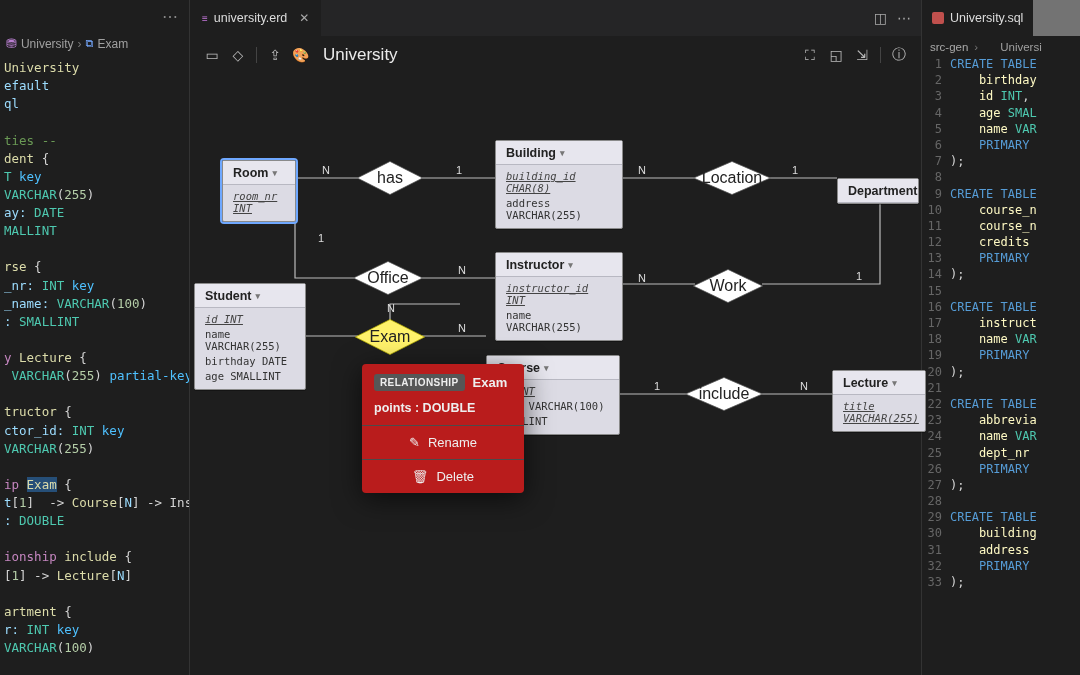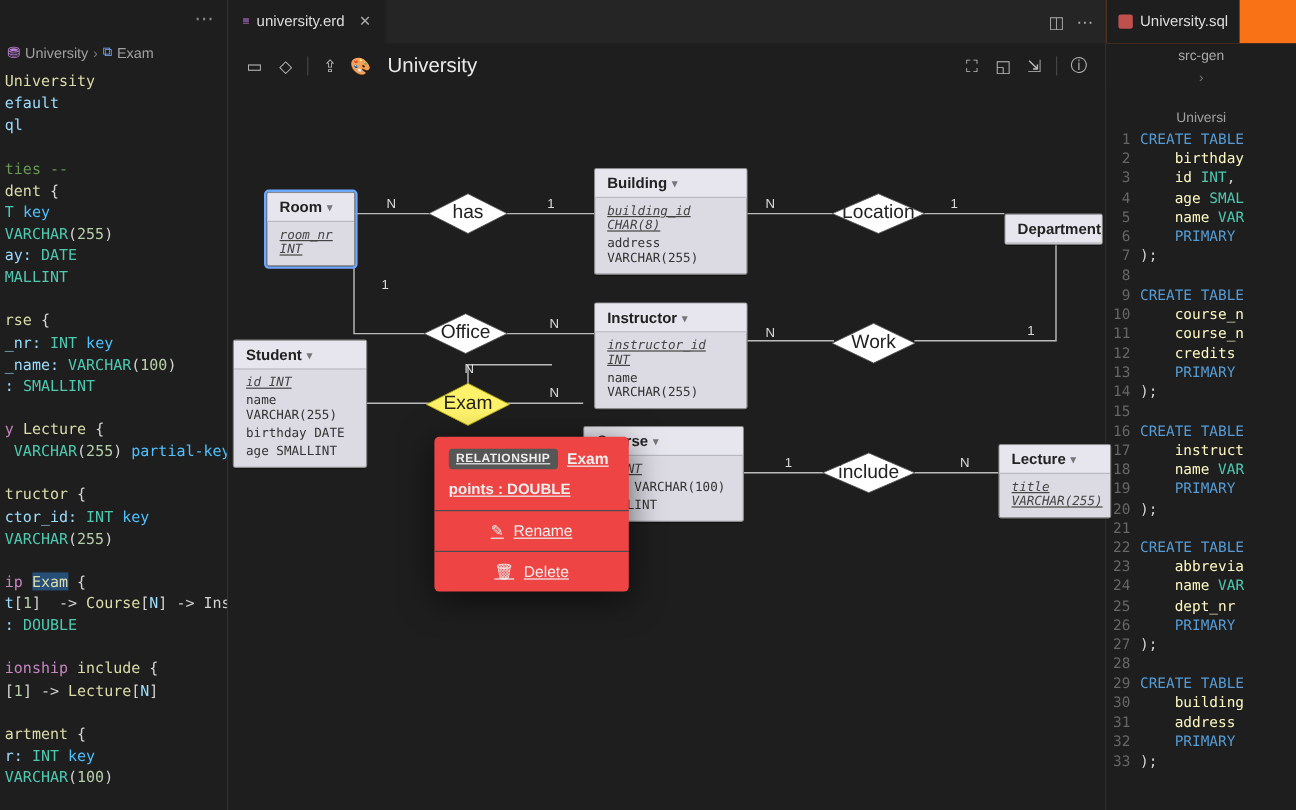"University.sql" .right-tabbar { background: #f97316 -> #737373 }
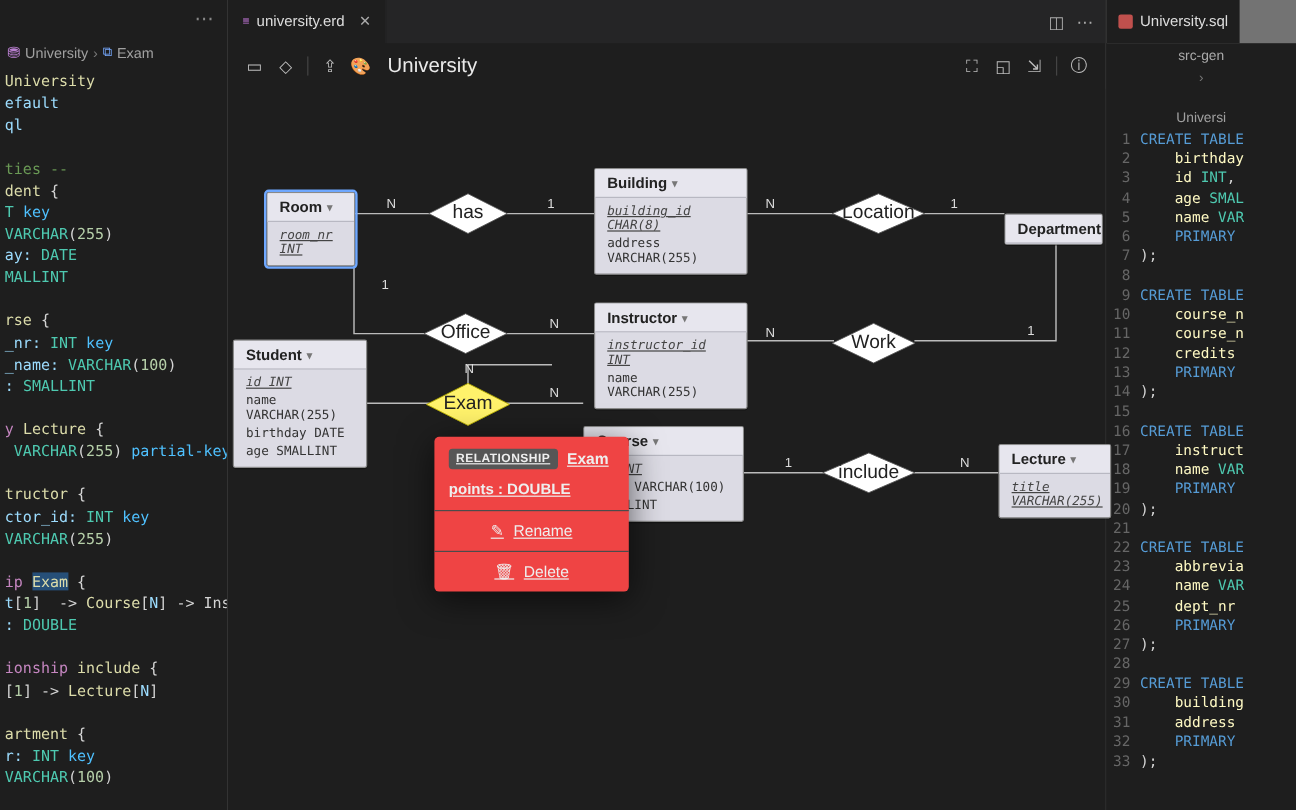"src-gen" .right-bc { flex-direction: column -> none }
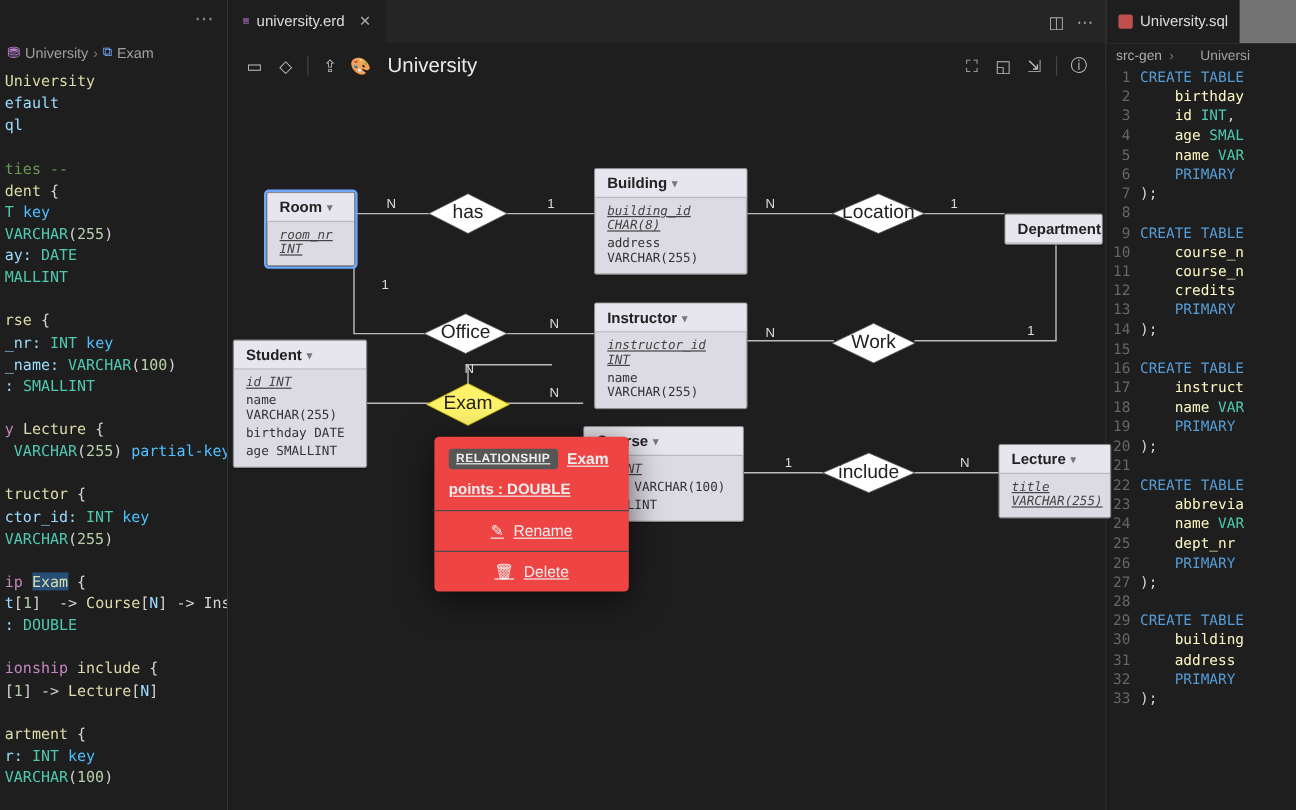"RELATIONSHIP" .popover { background: #ef4444 -> #b91c1c; text-decoration: underline -> none }
